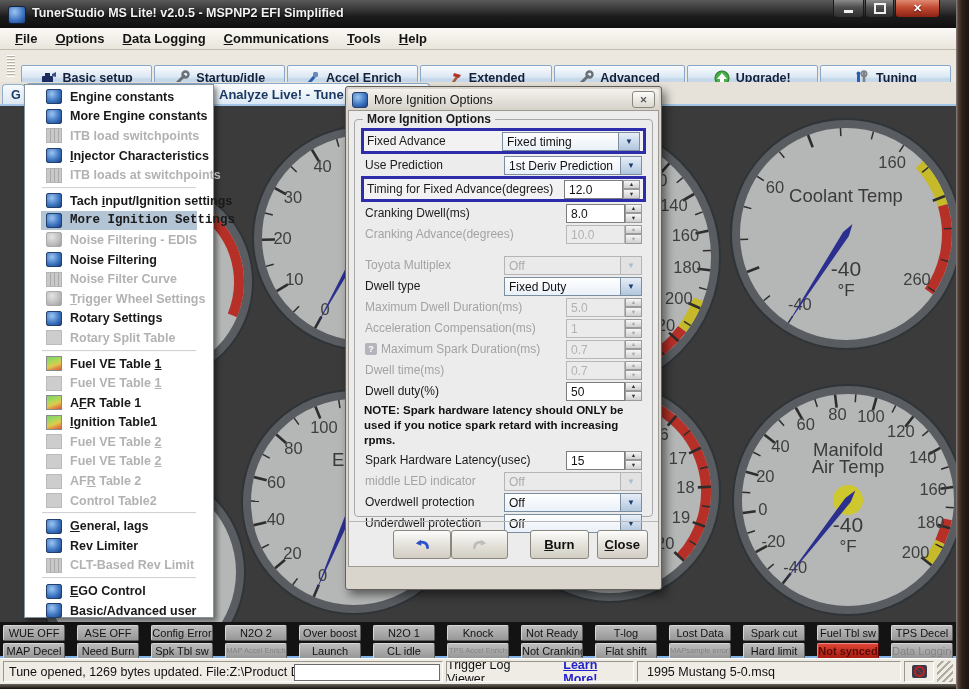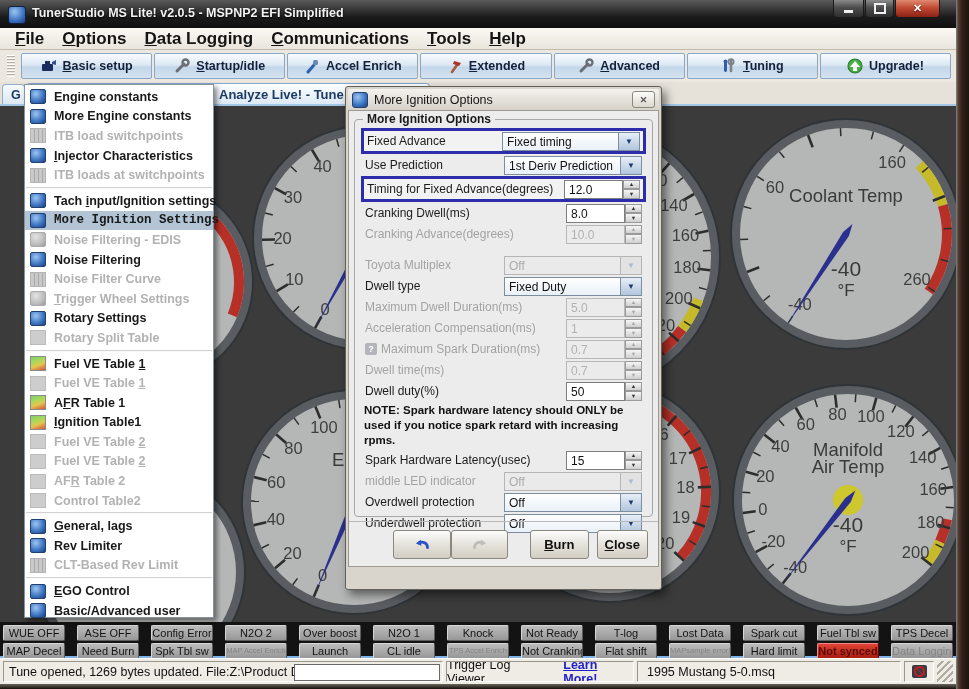"File" .mitem { font-size: 17px -> 13px }
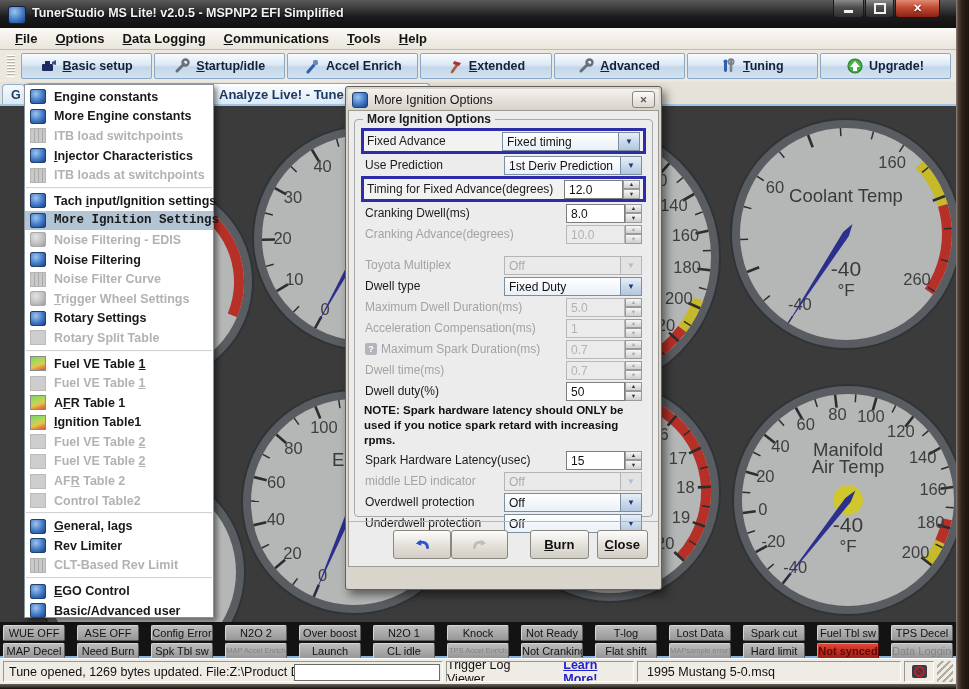"Basic setup" .tbrow { top: 3px -> 15px }
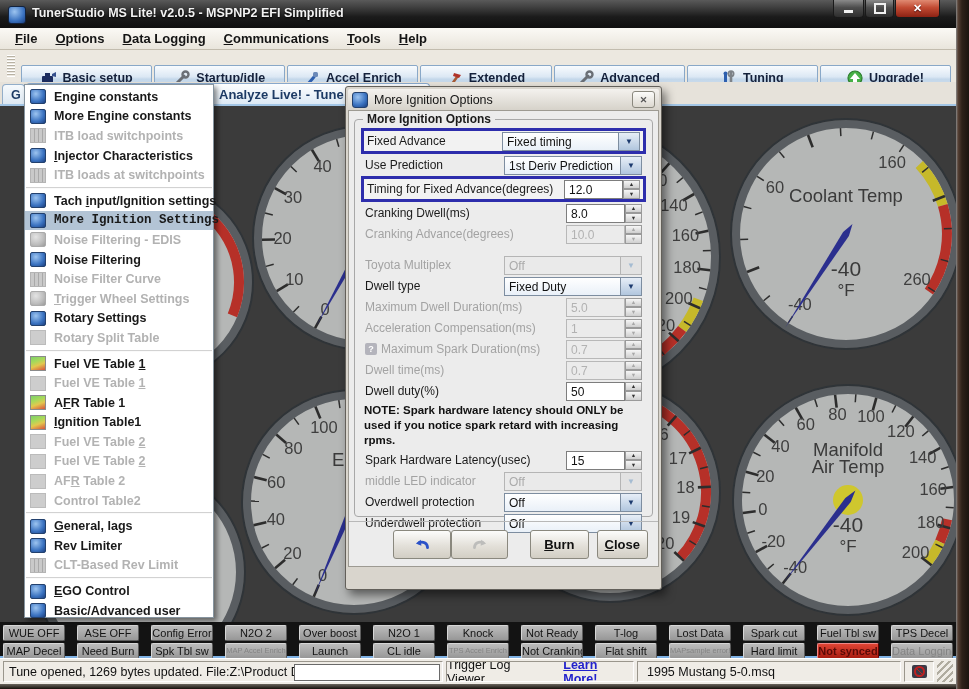"Tuning" button.tbtn { order: before "Upgrade!" -> after "Upgrade!" }
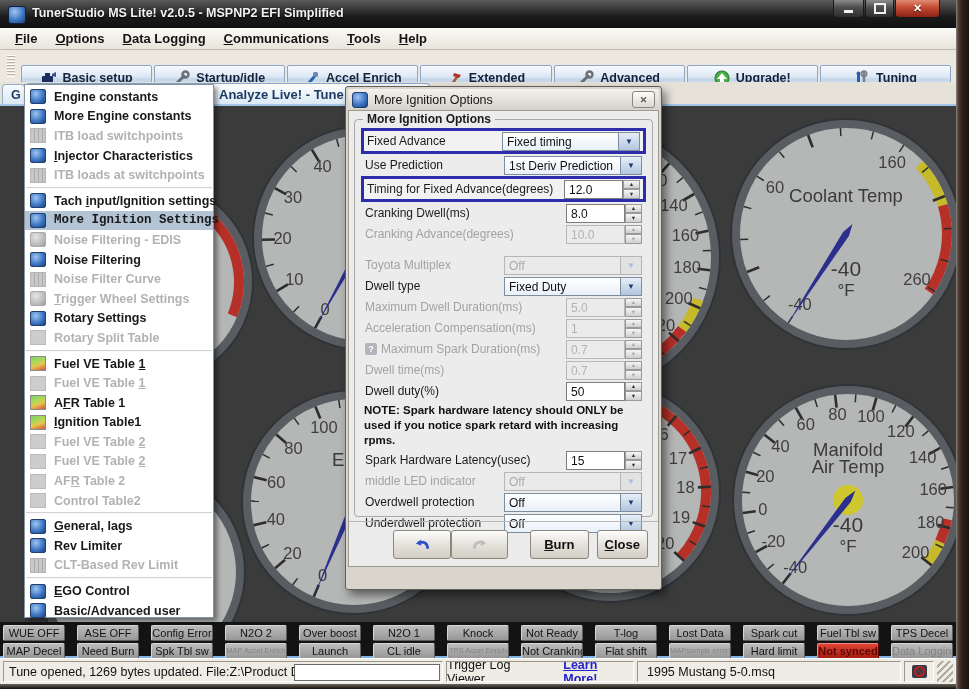"Engine constants" .menu-popup { padding: 2px 0 -> 2px 16px }
